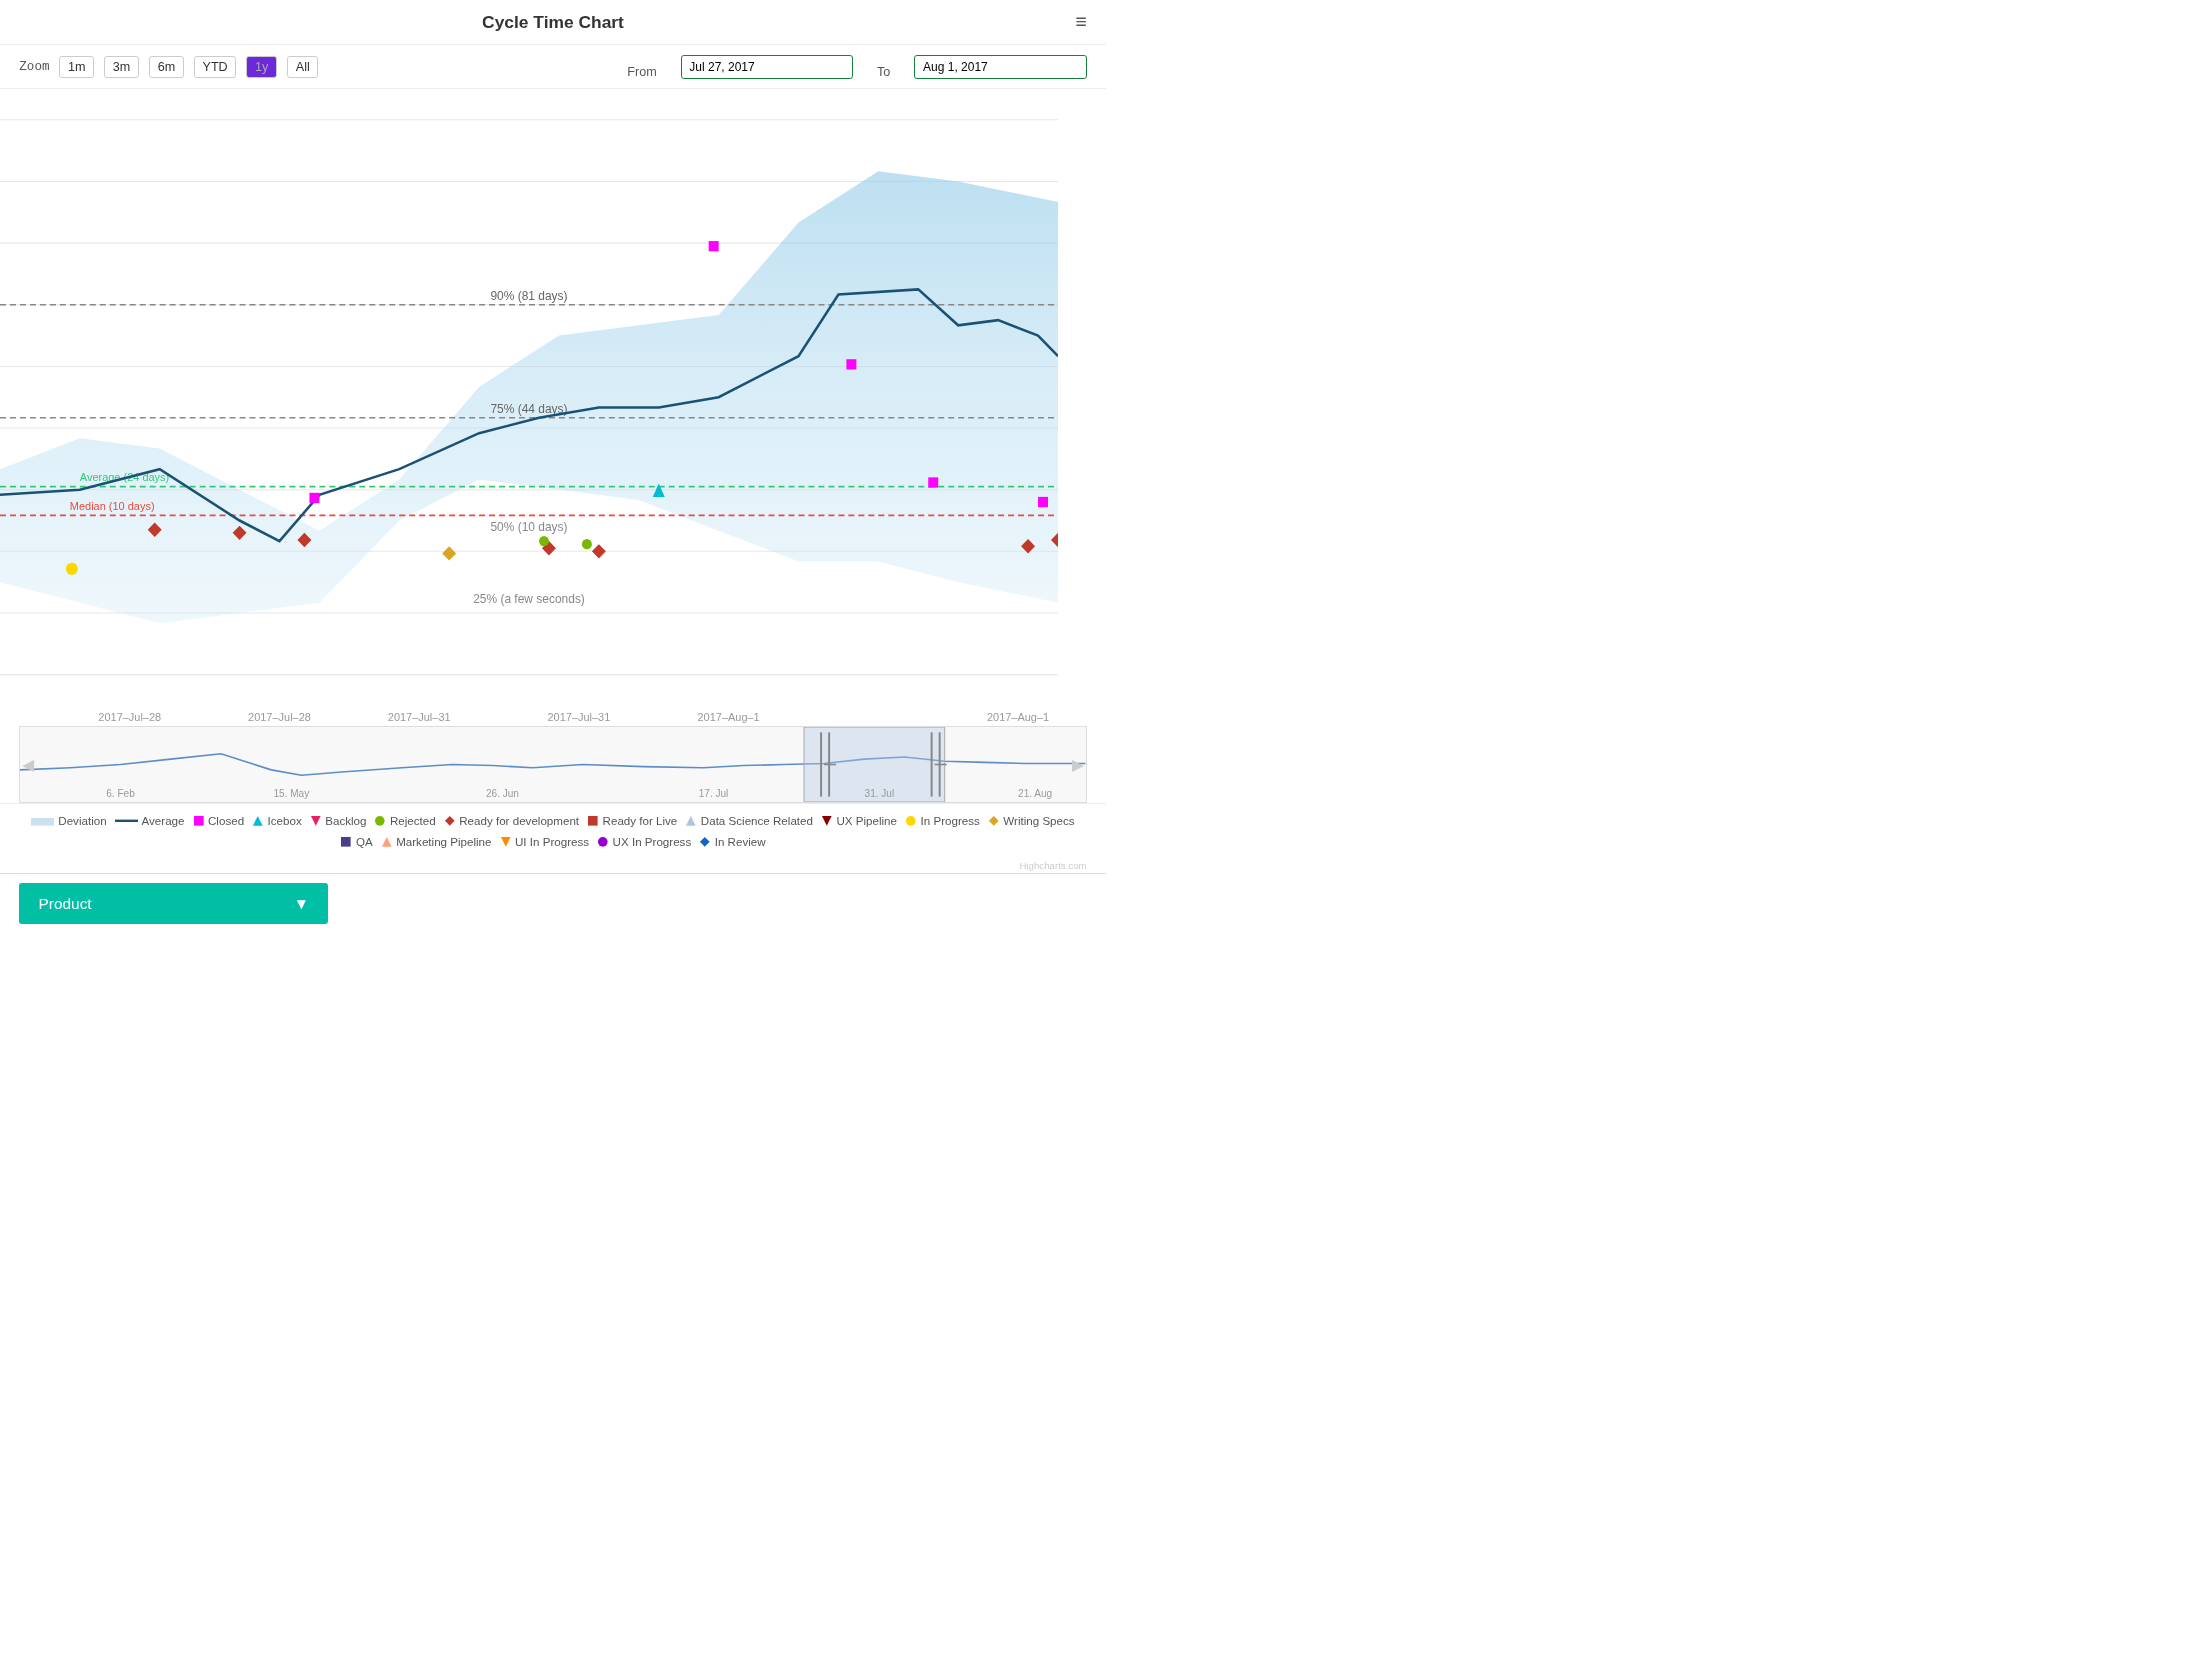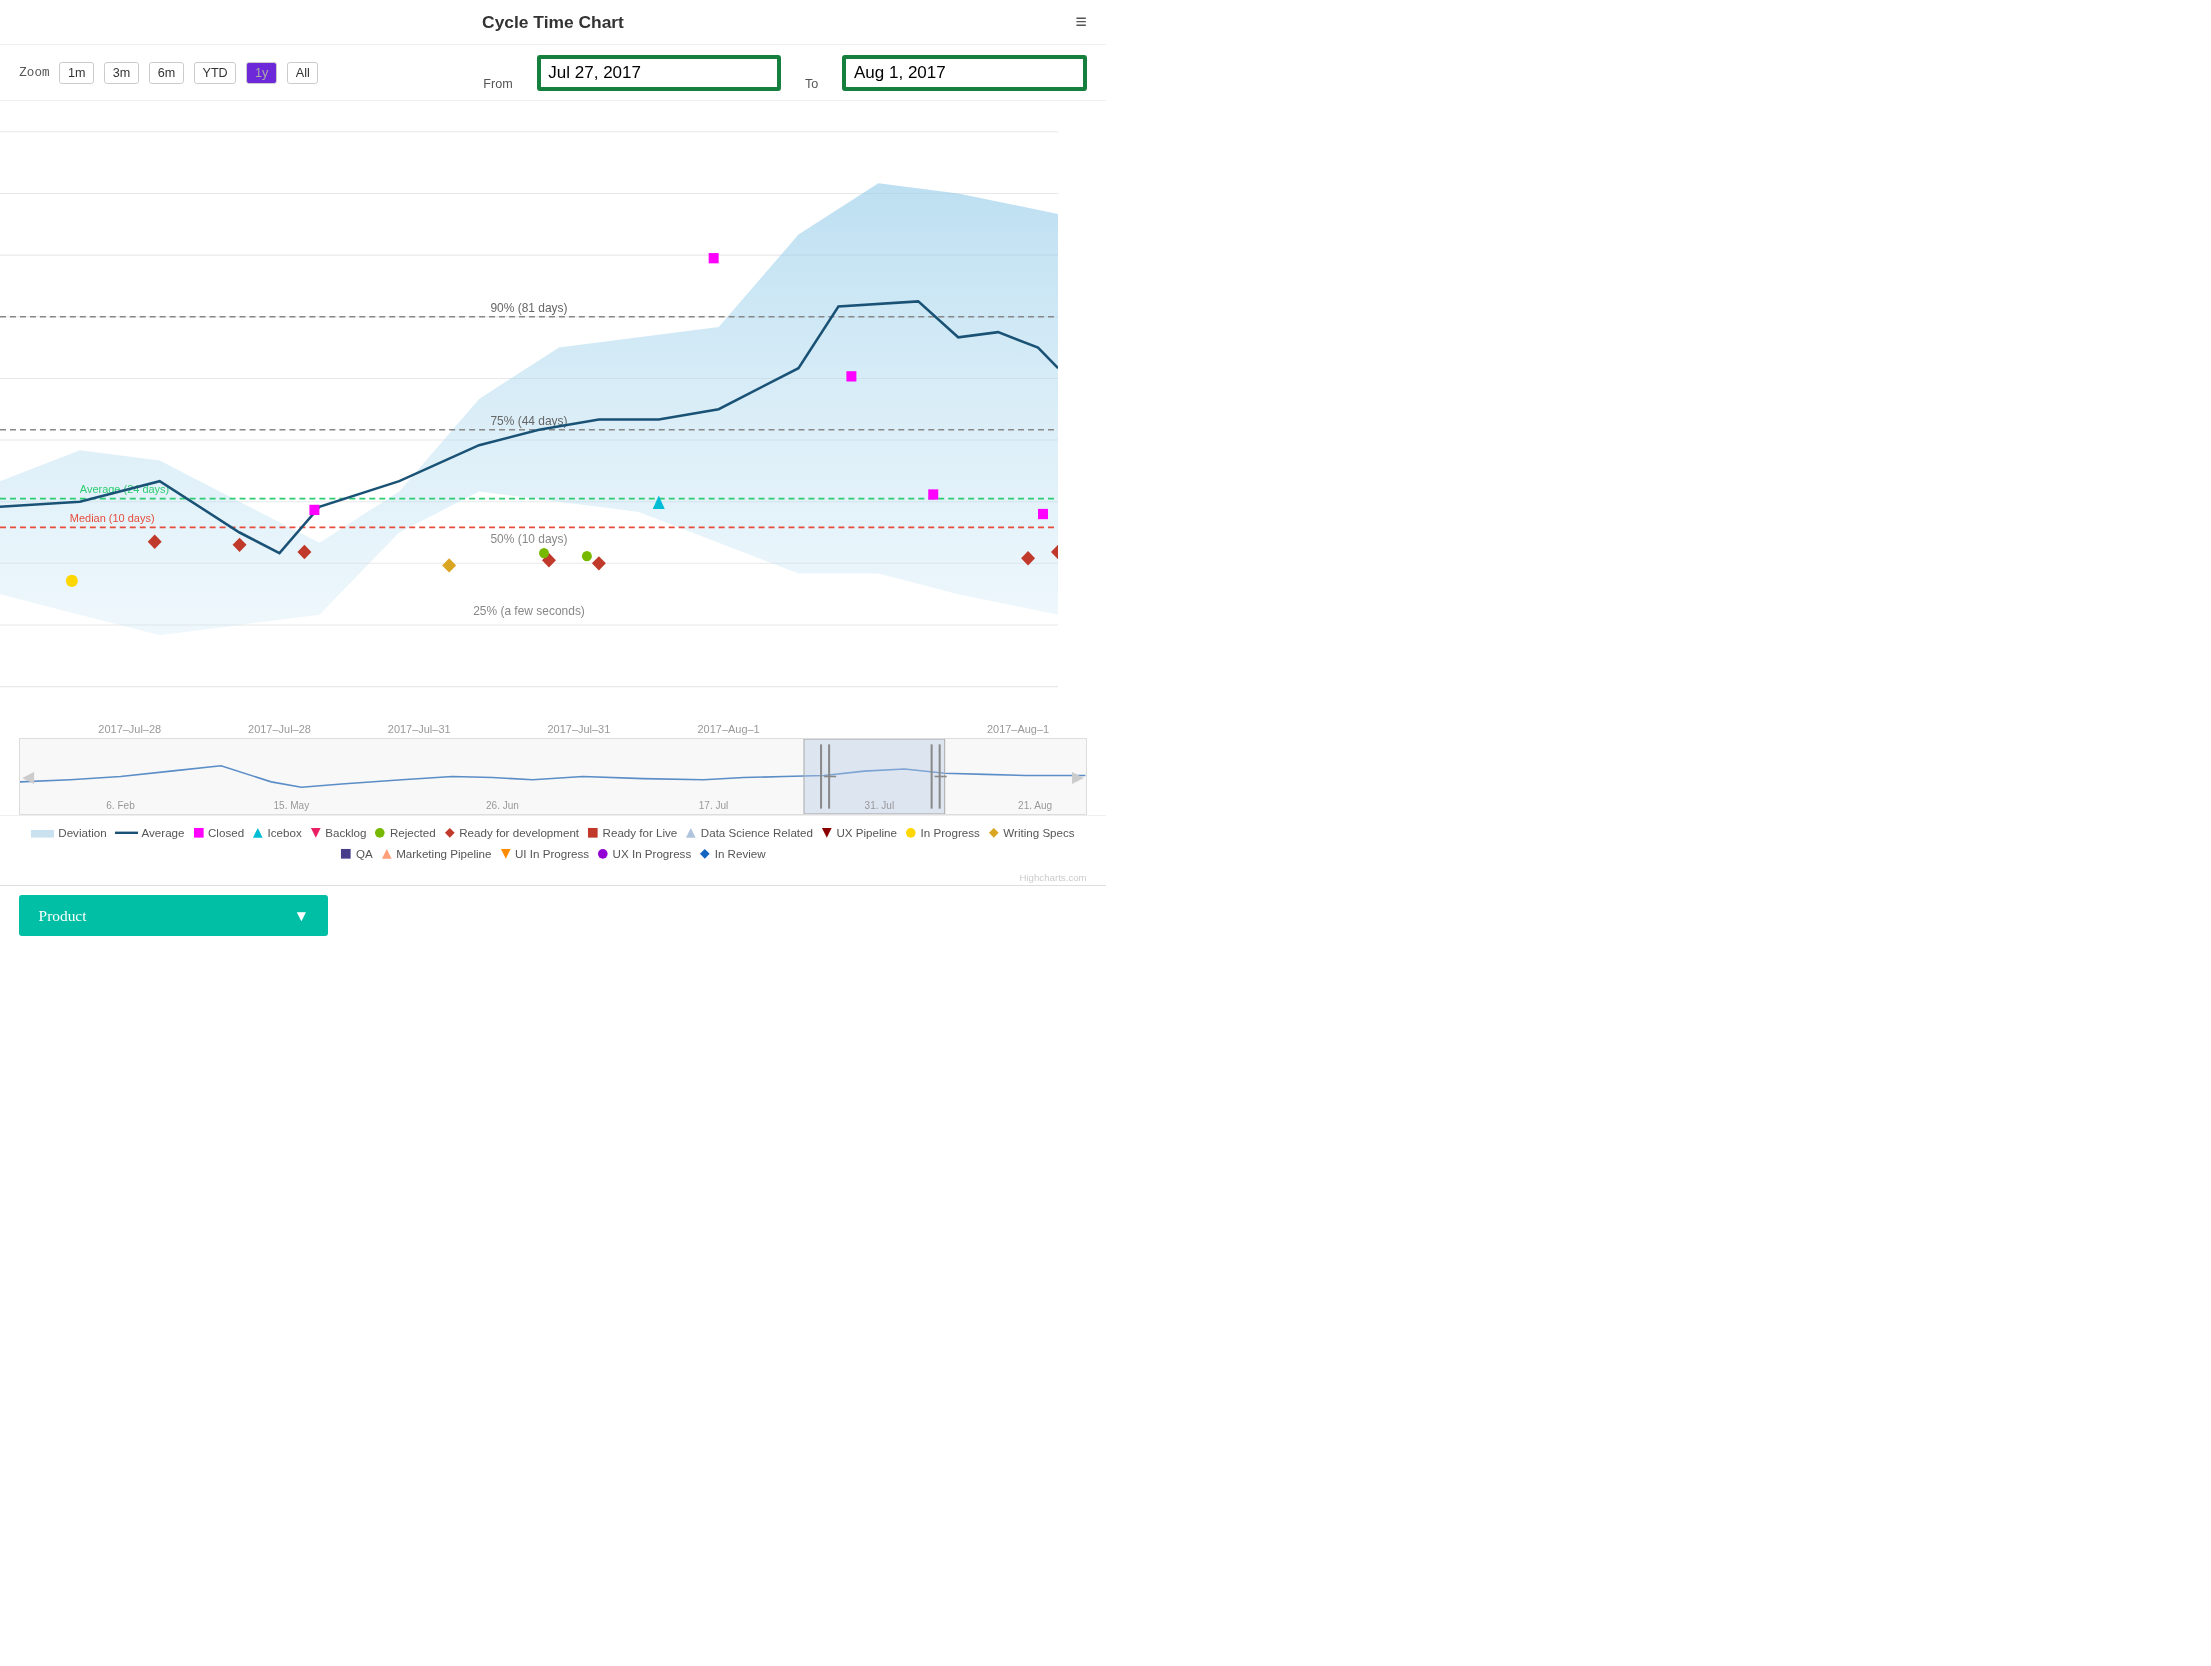"Jul 27, 2017" .date-input { border: 4px solid #15803d -> 1px solid #15803d; font-size: 17px -> 12px }
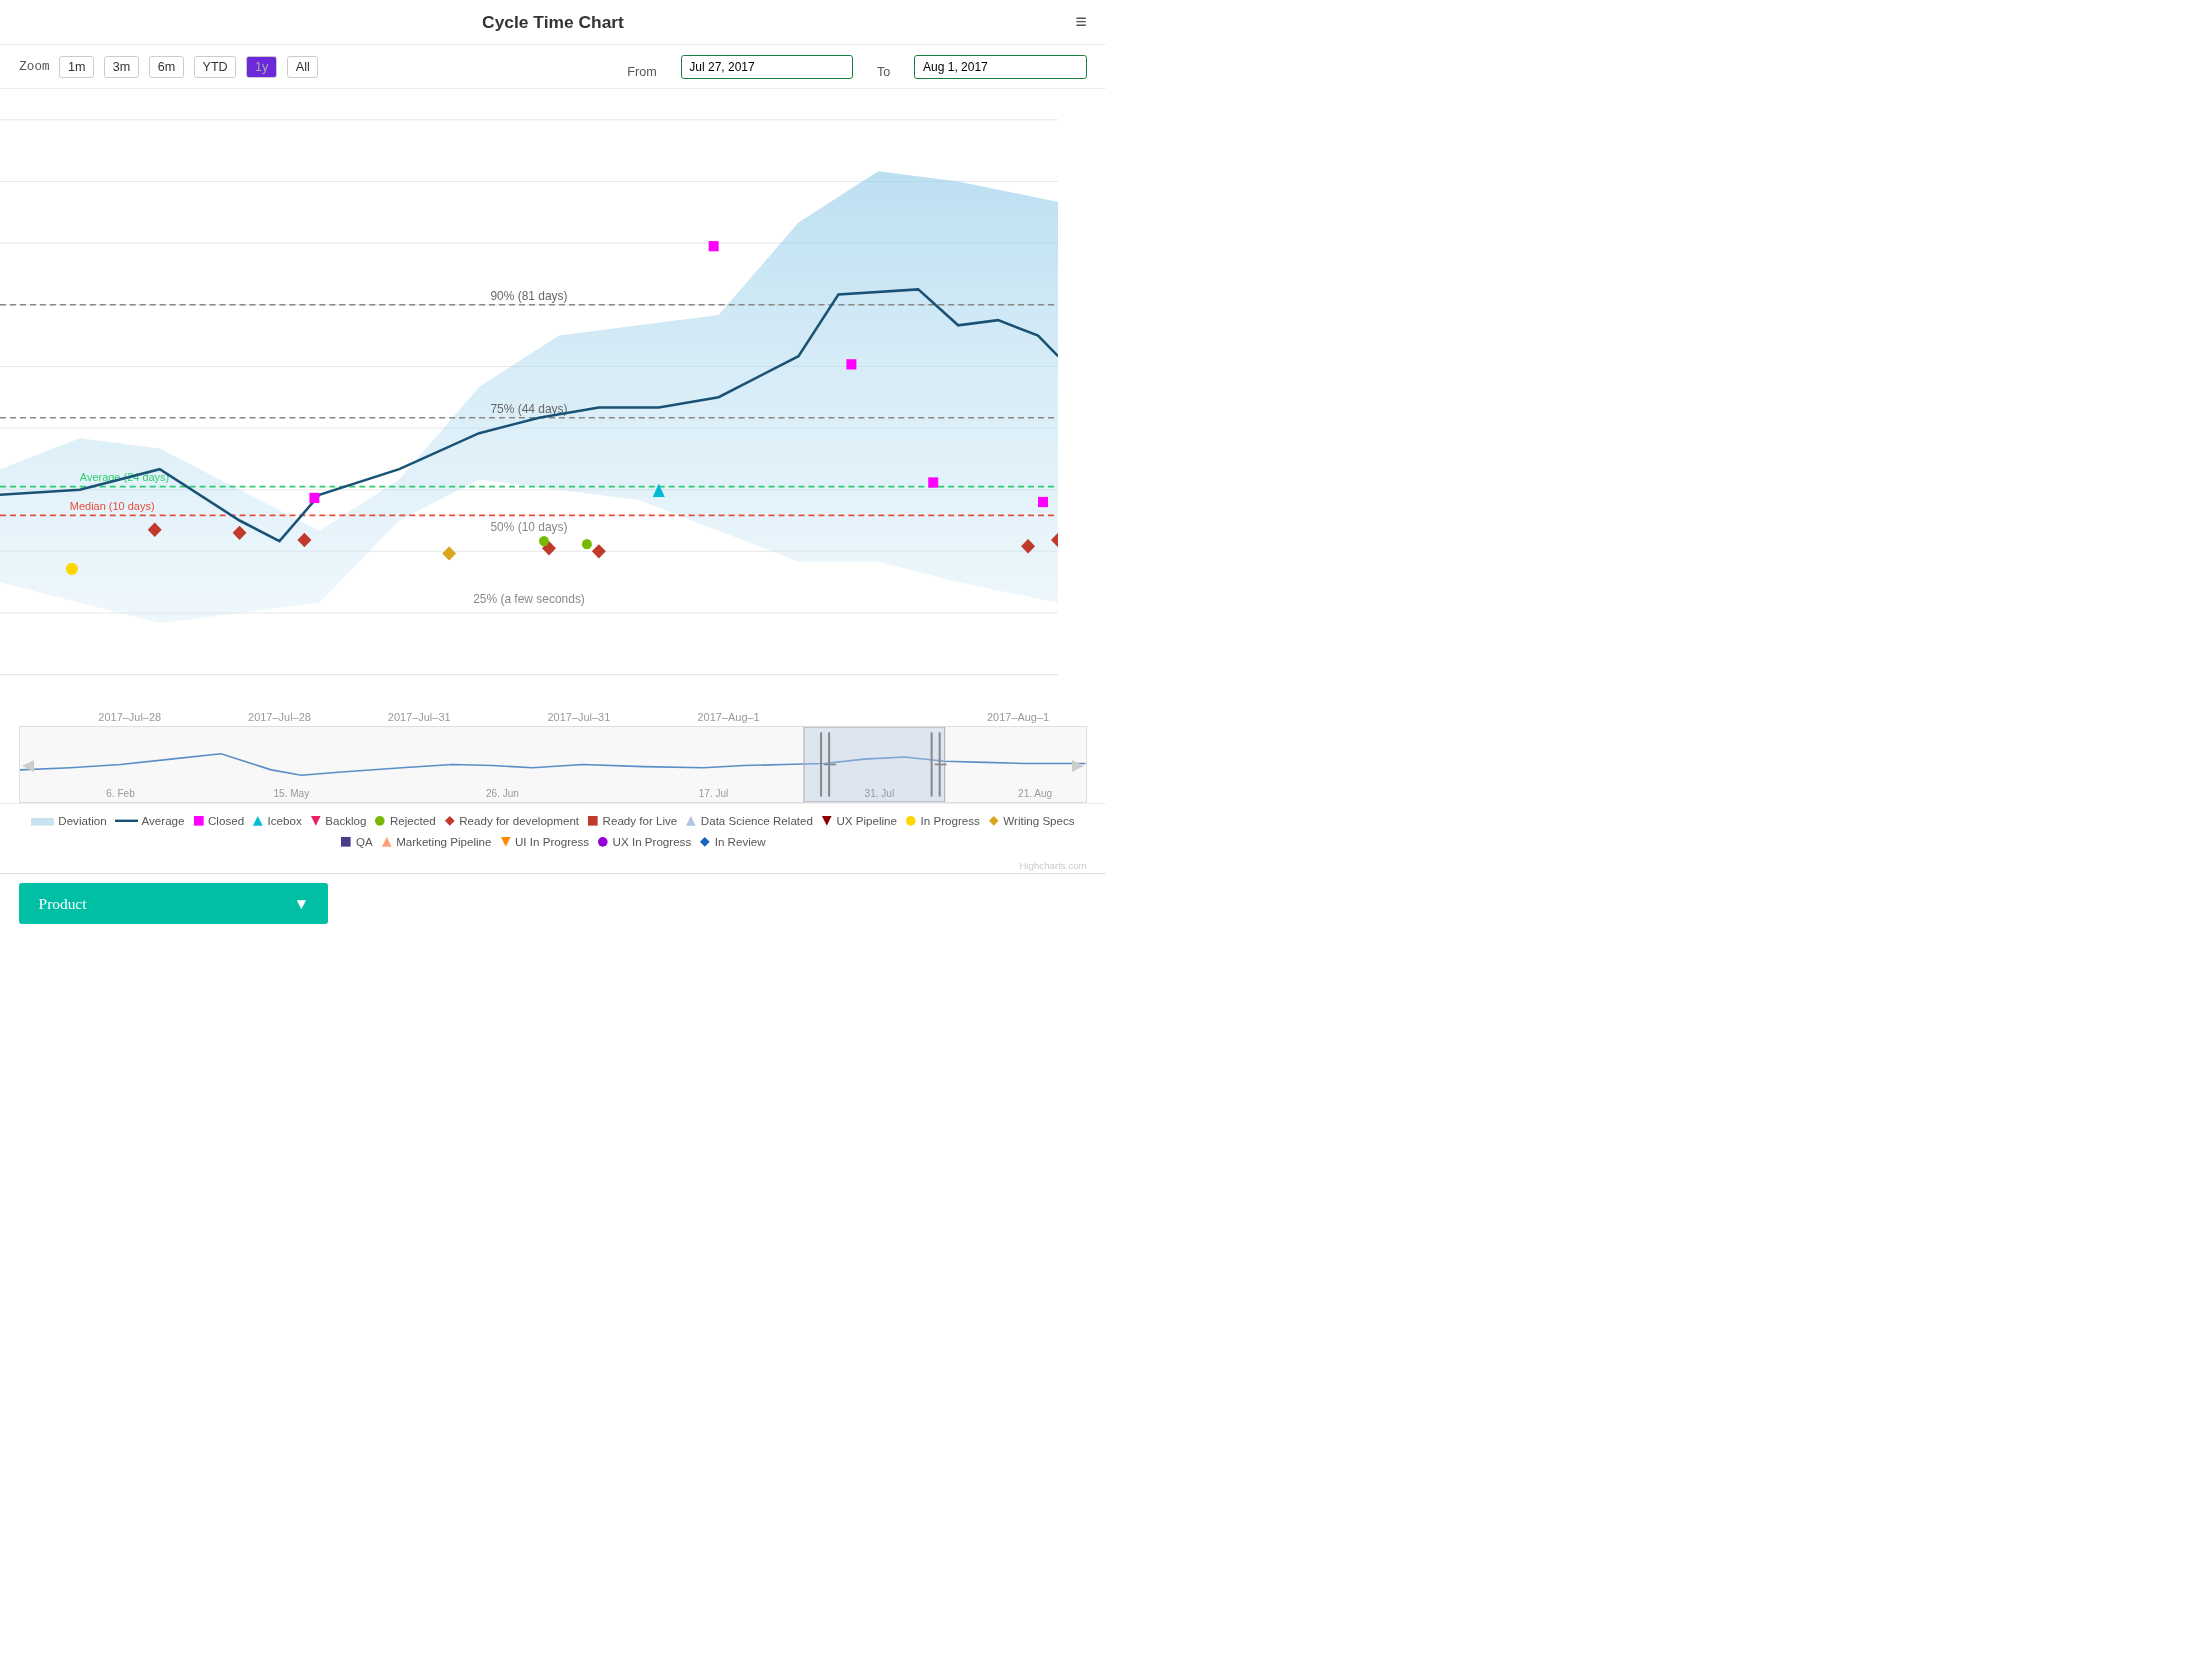"Product" .product-dropdown { font-family: Liberation Serif, serif -> none }
